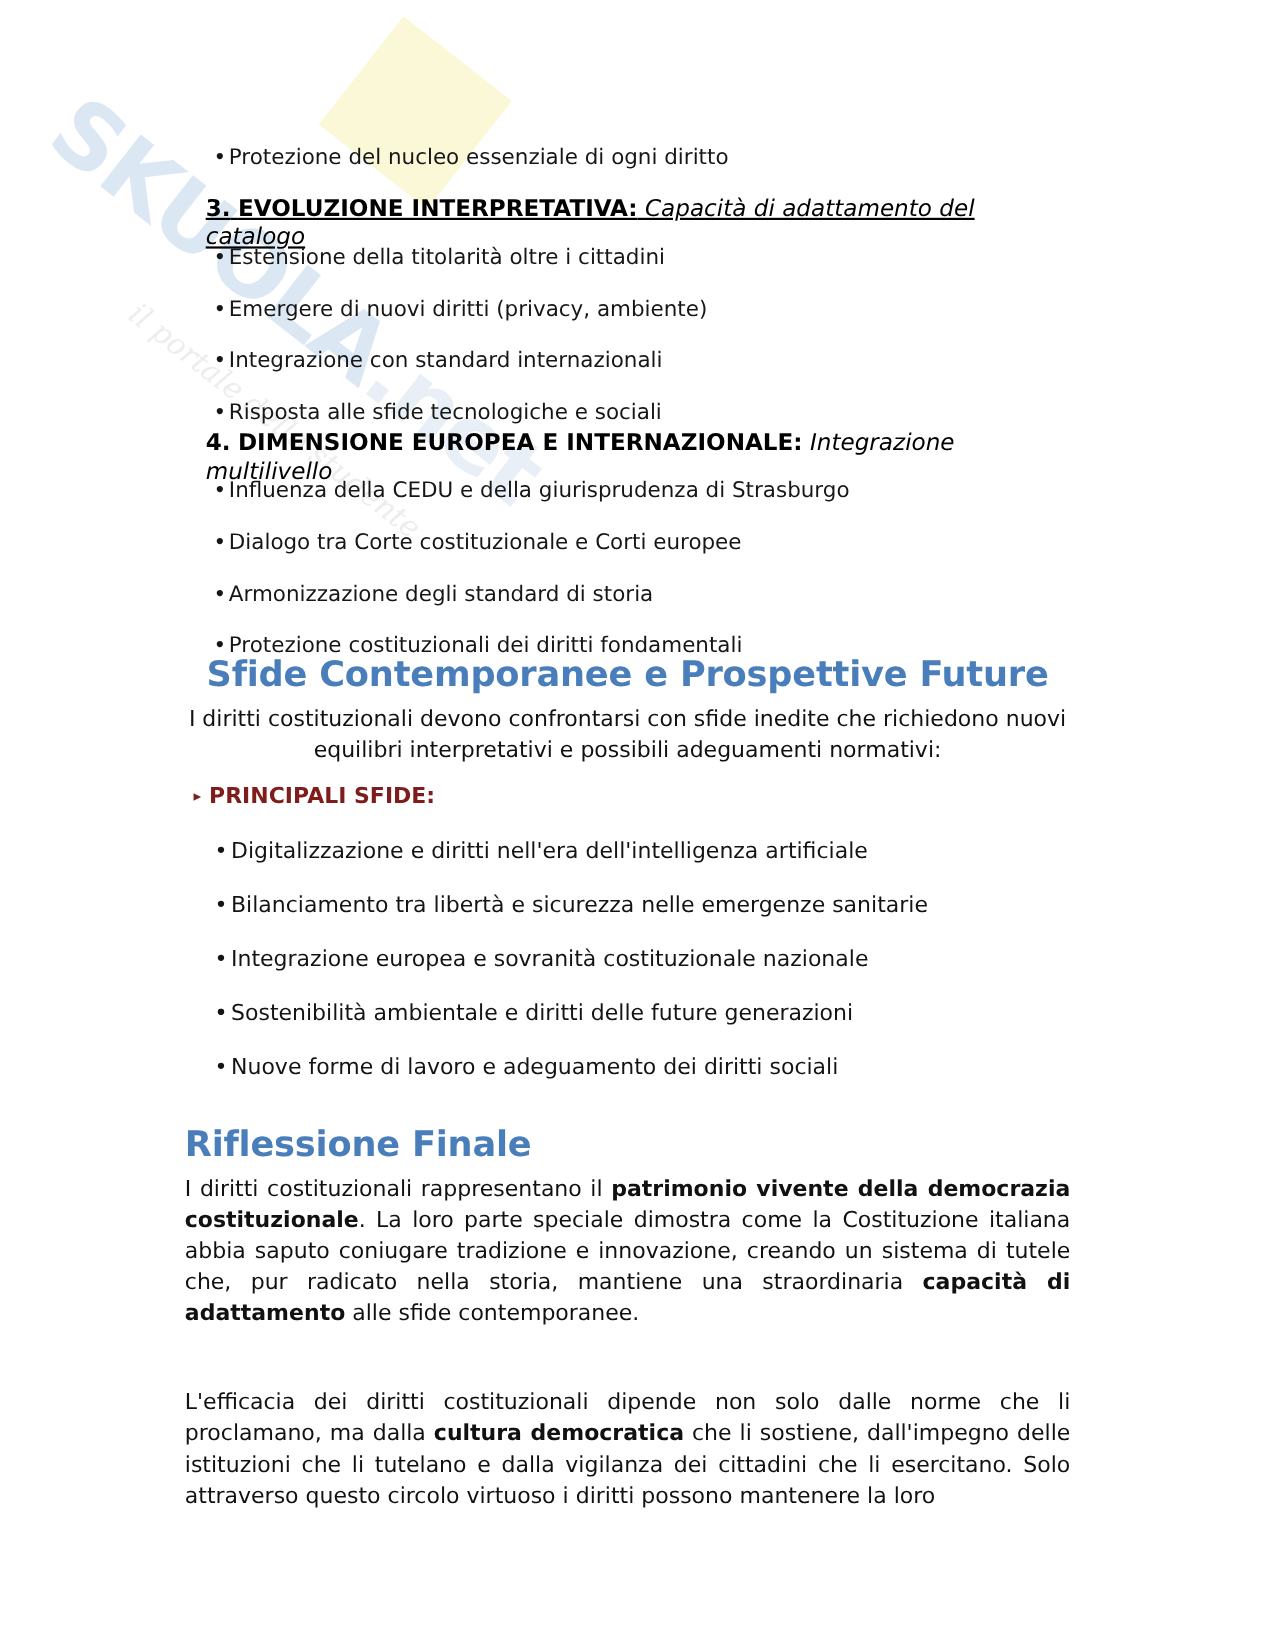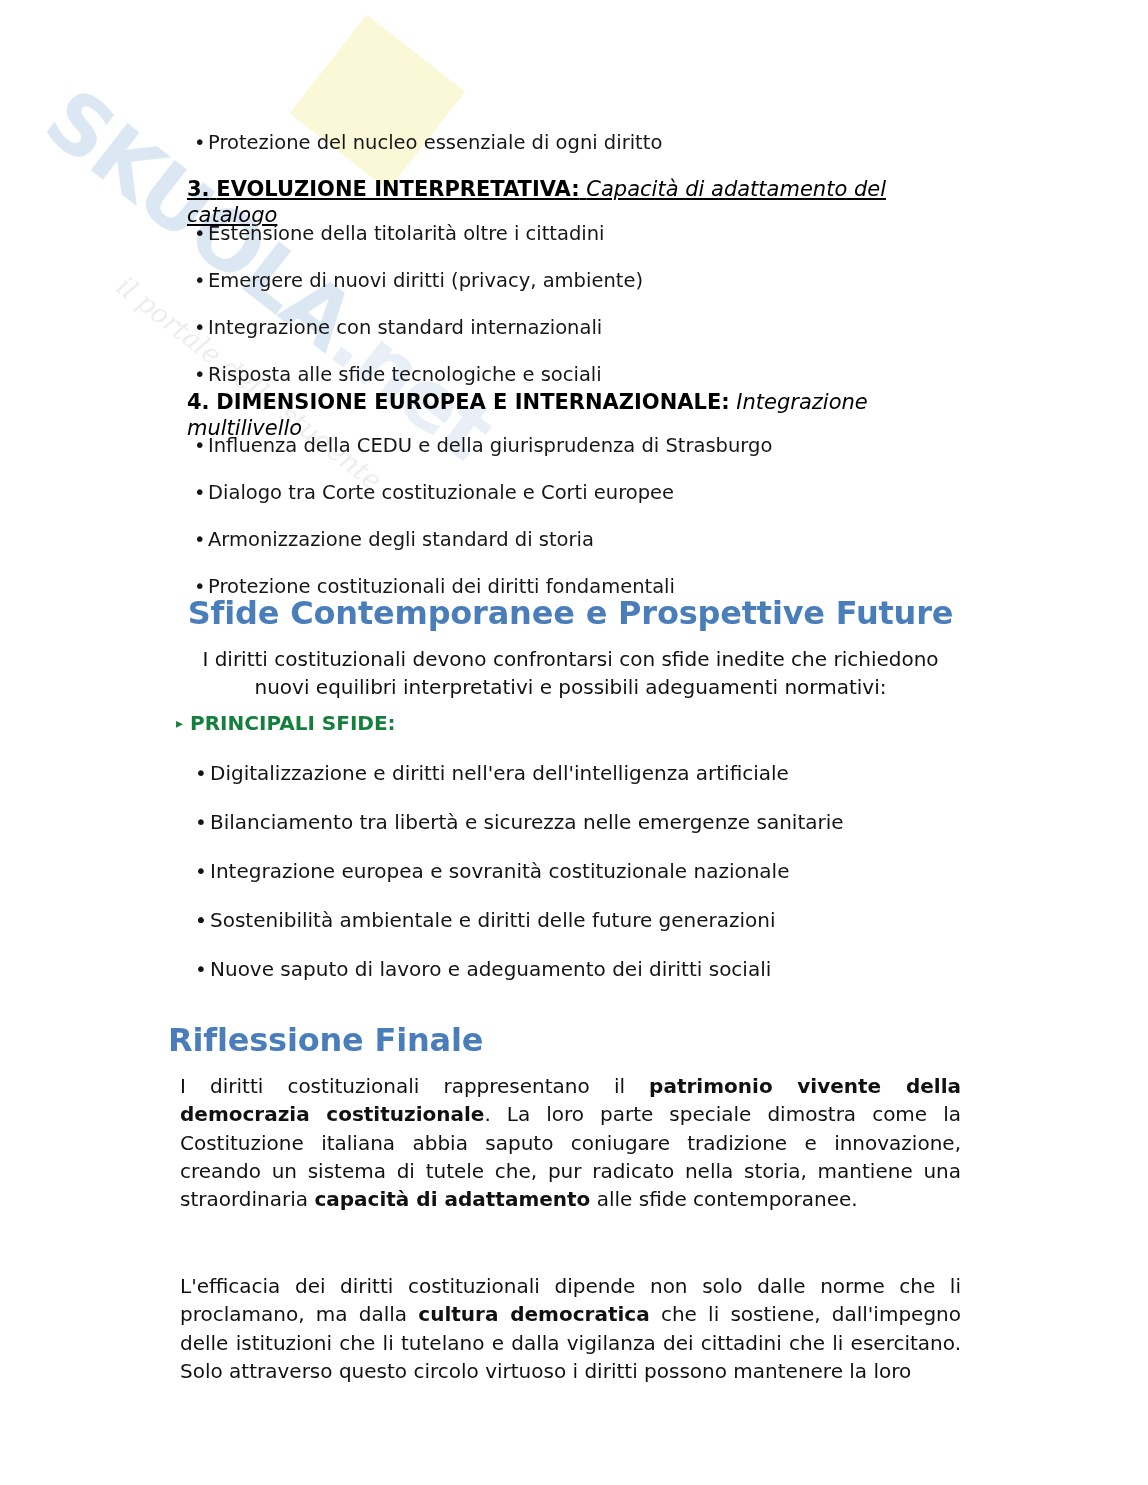"I diritti costituzionali devono" p.body-text { margin: 12px -> 0 }
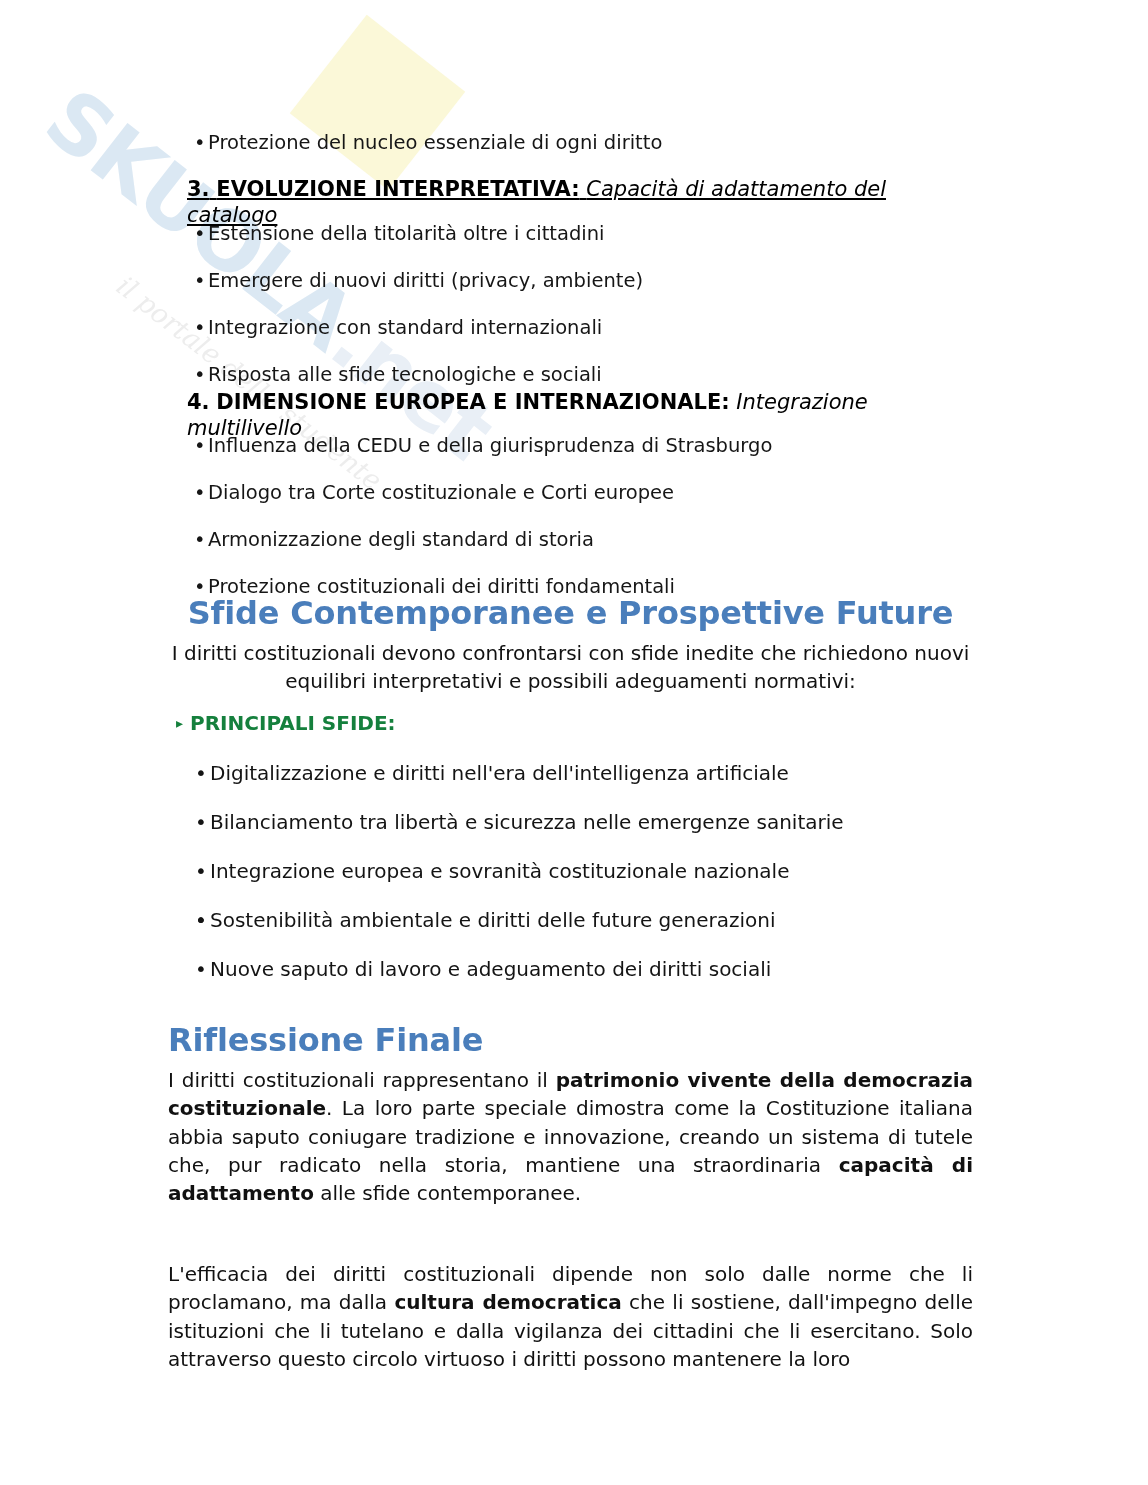"▸ PRINCIPALI SFIDE:" .arrow-head { color: #15803d -> #7f1d1d }
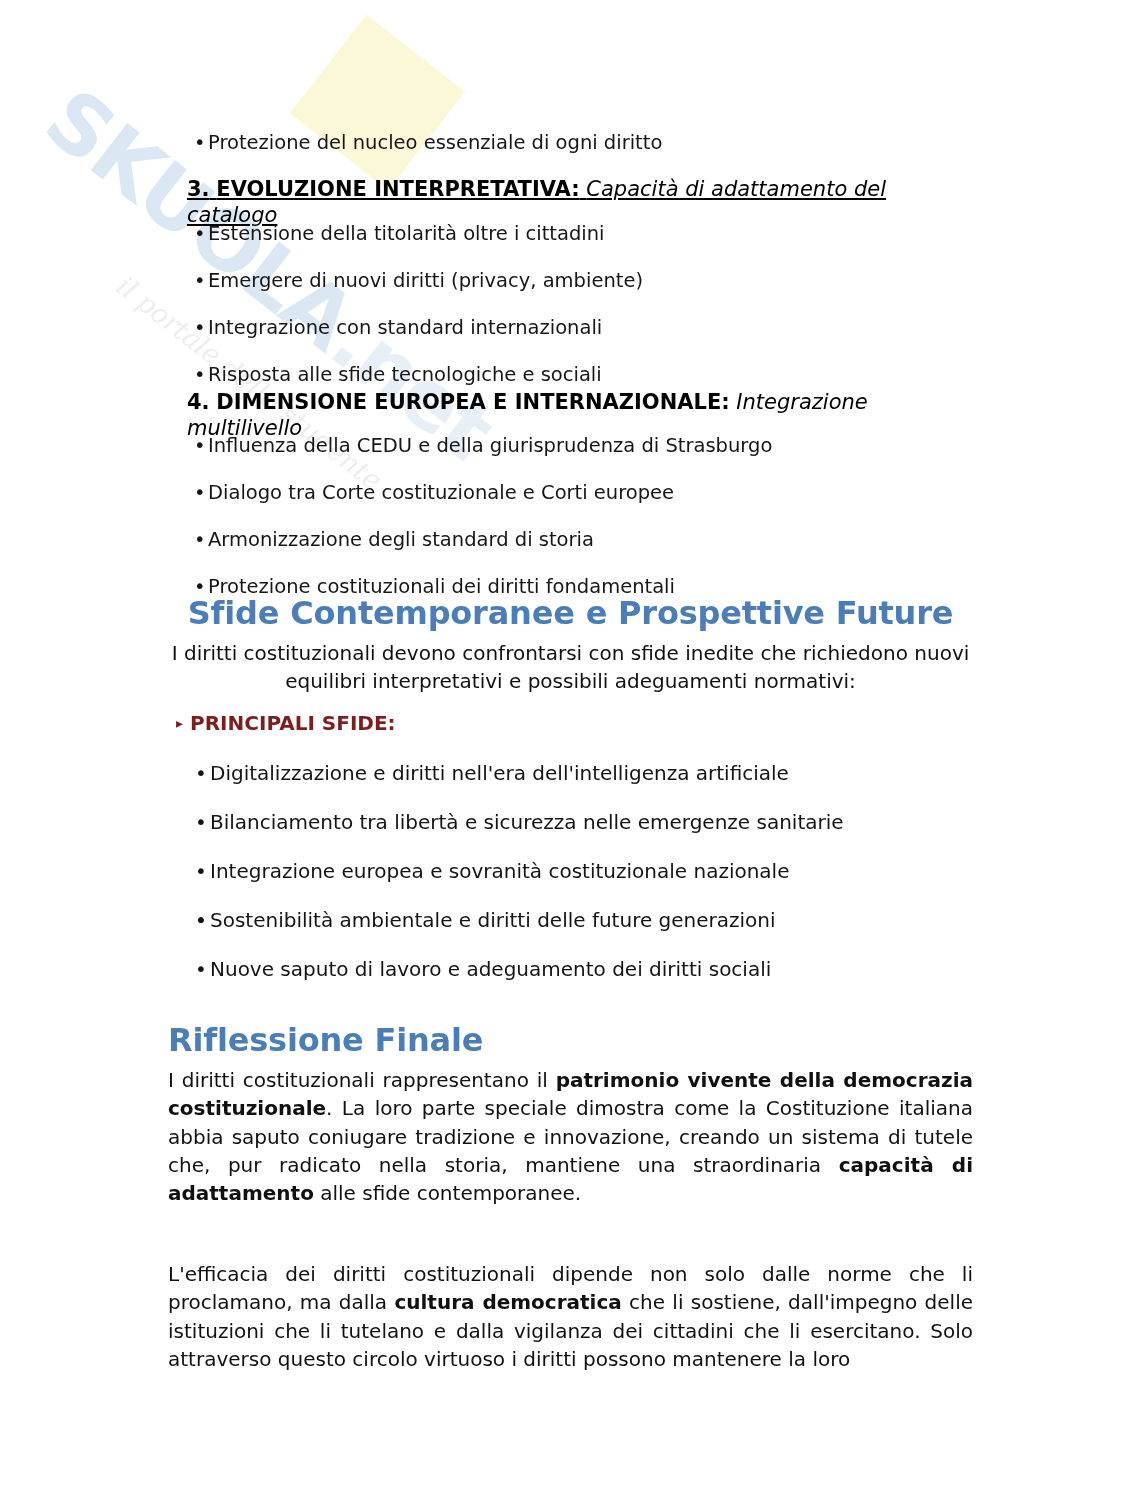"Nuove saputo di lavoro e" span { text: saputo -> forme }
